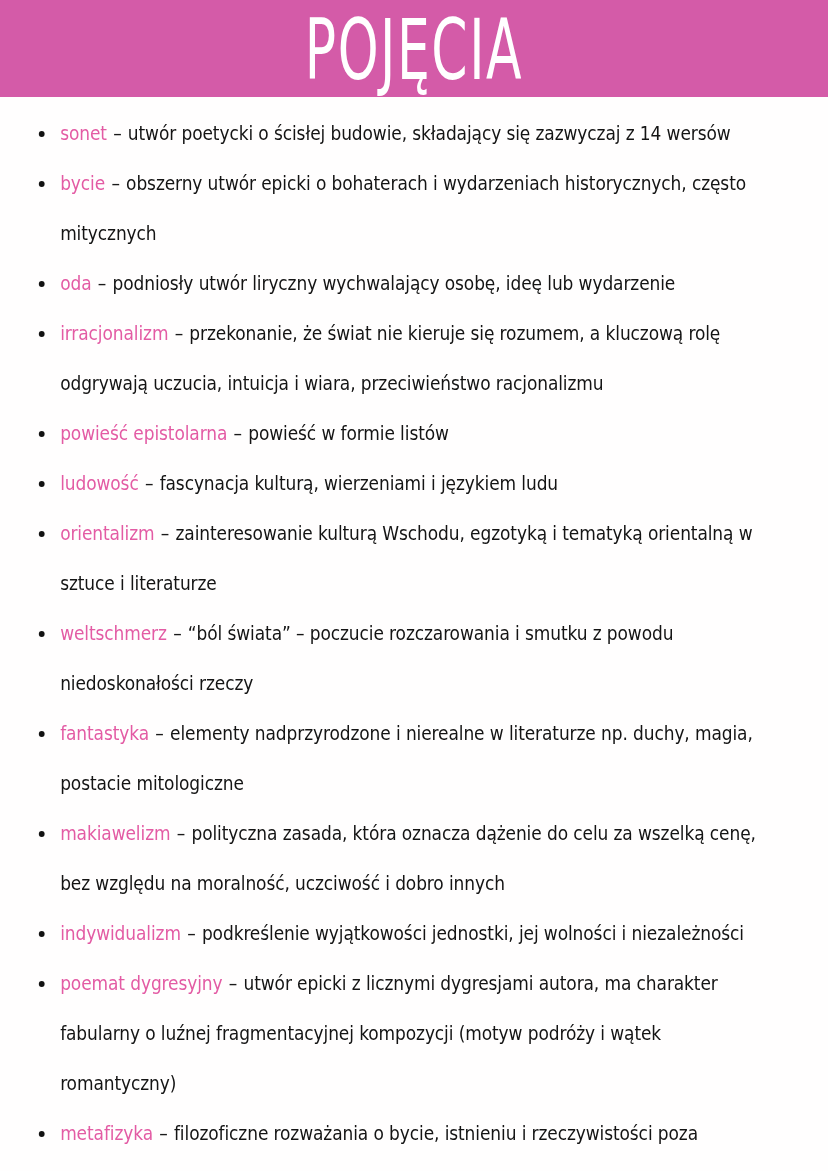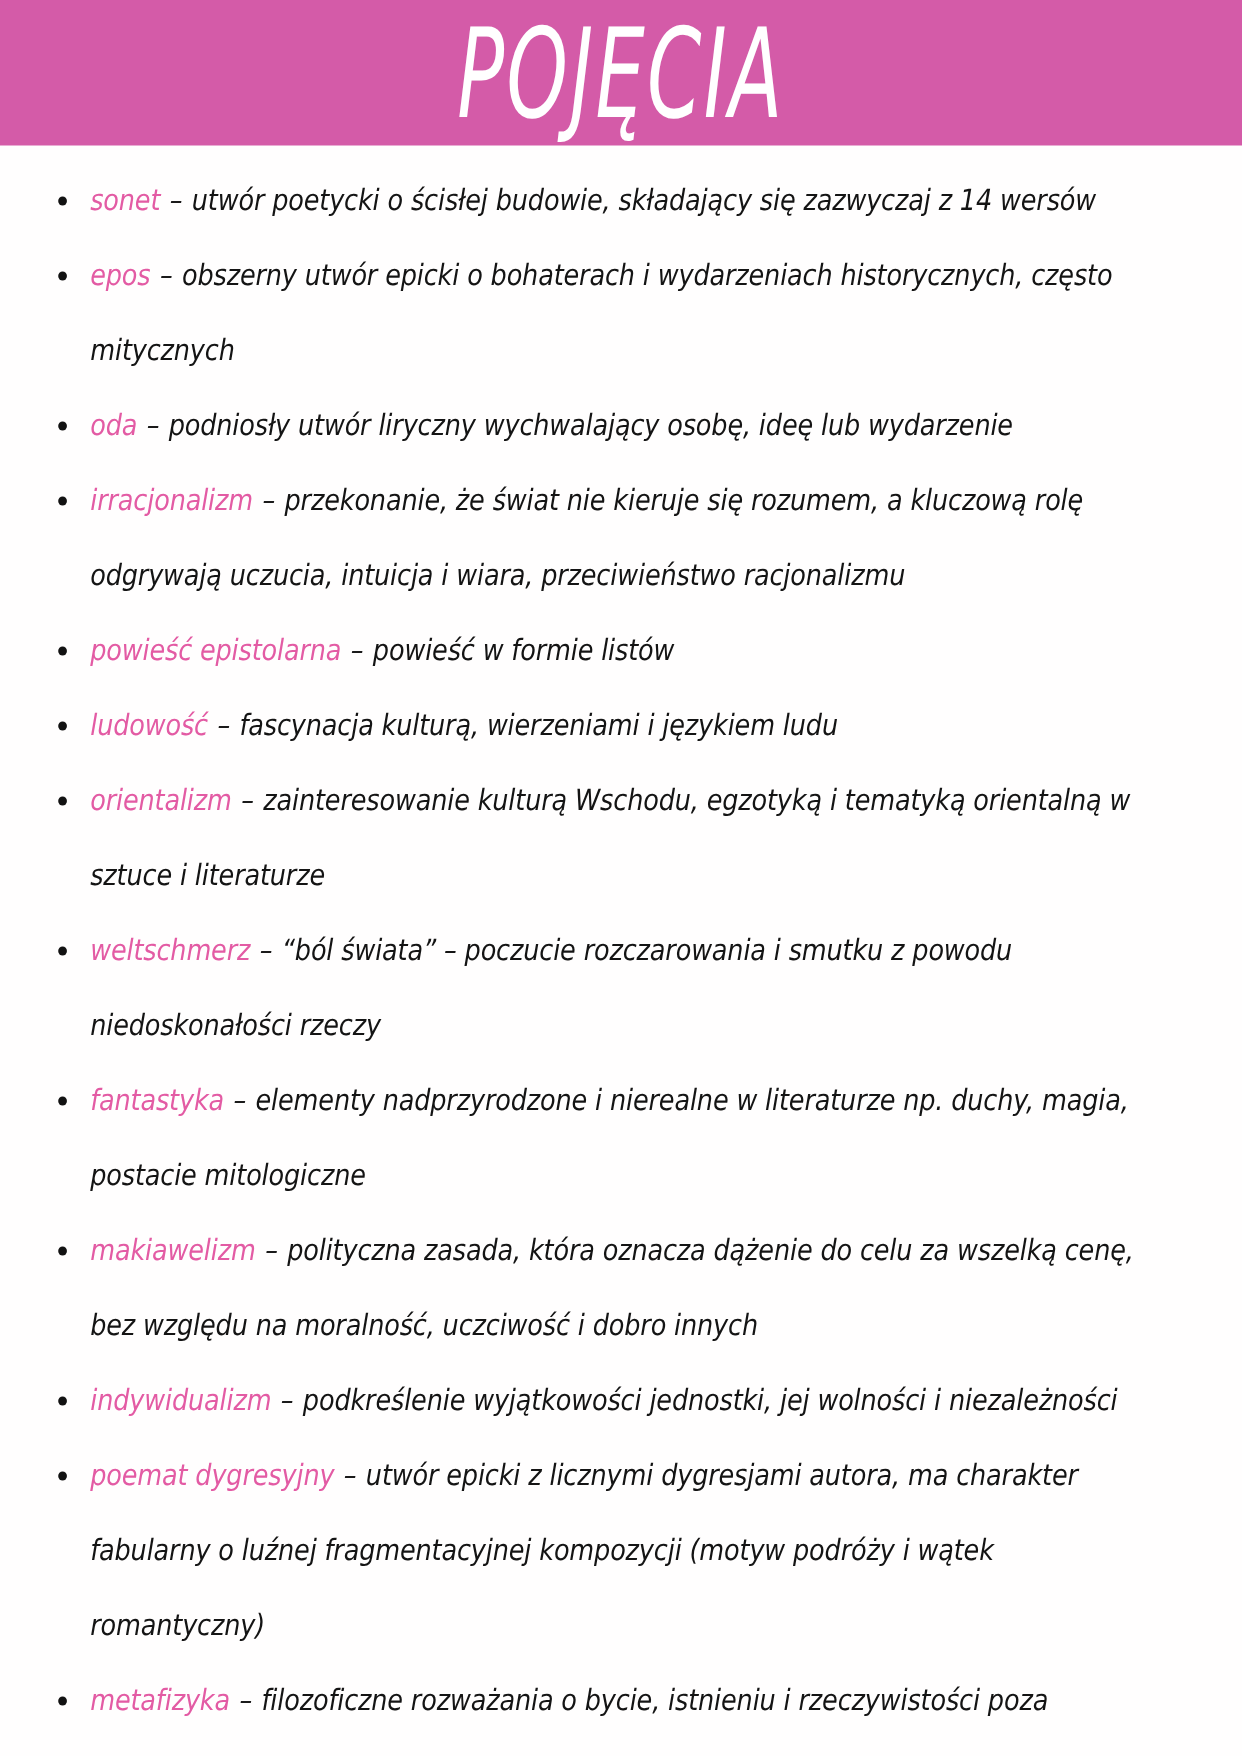"POJĘCIA" .page { font-style: italic -> none }
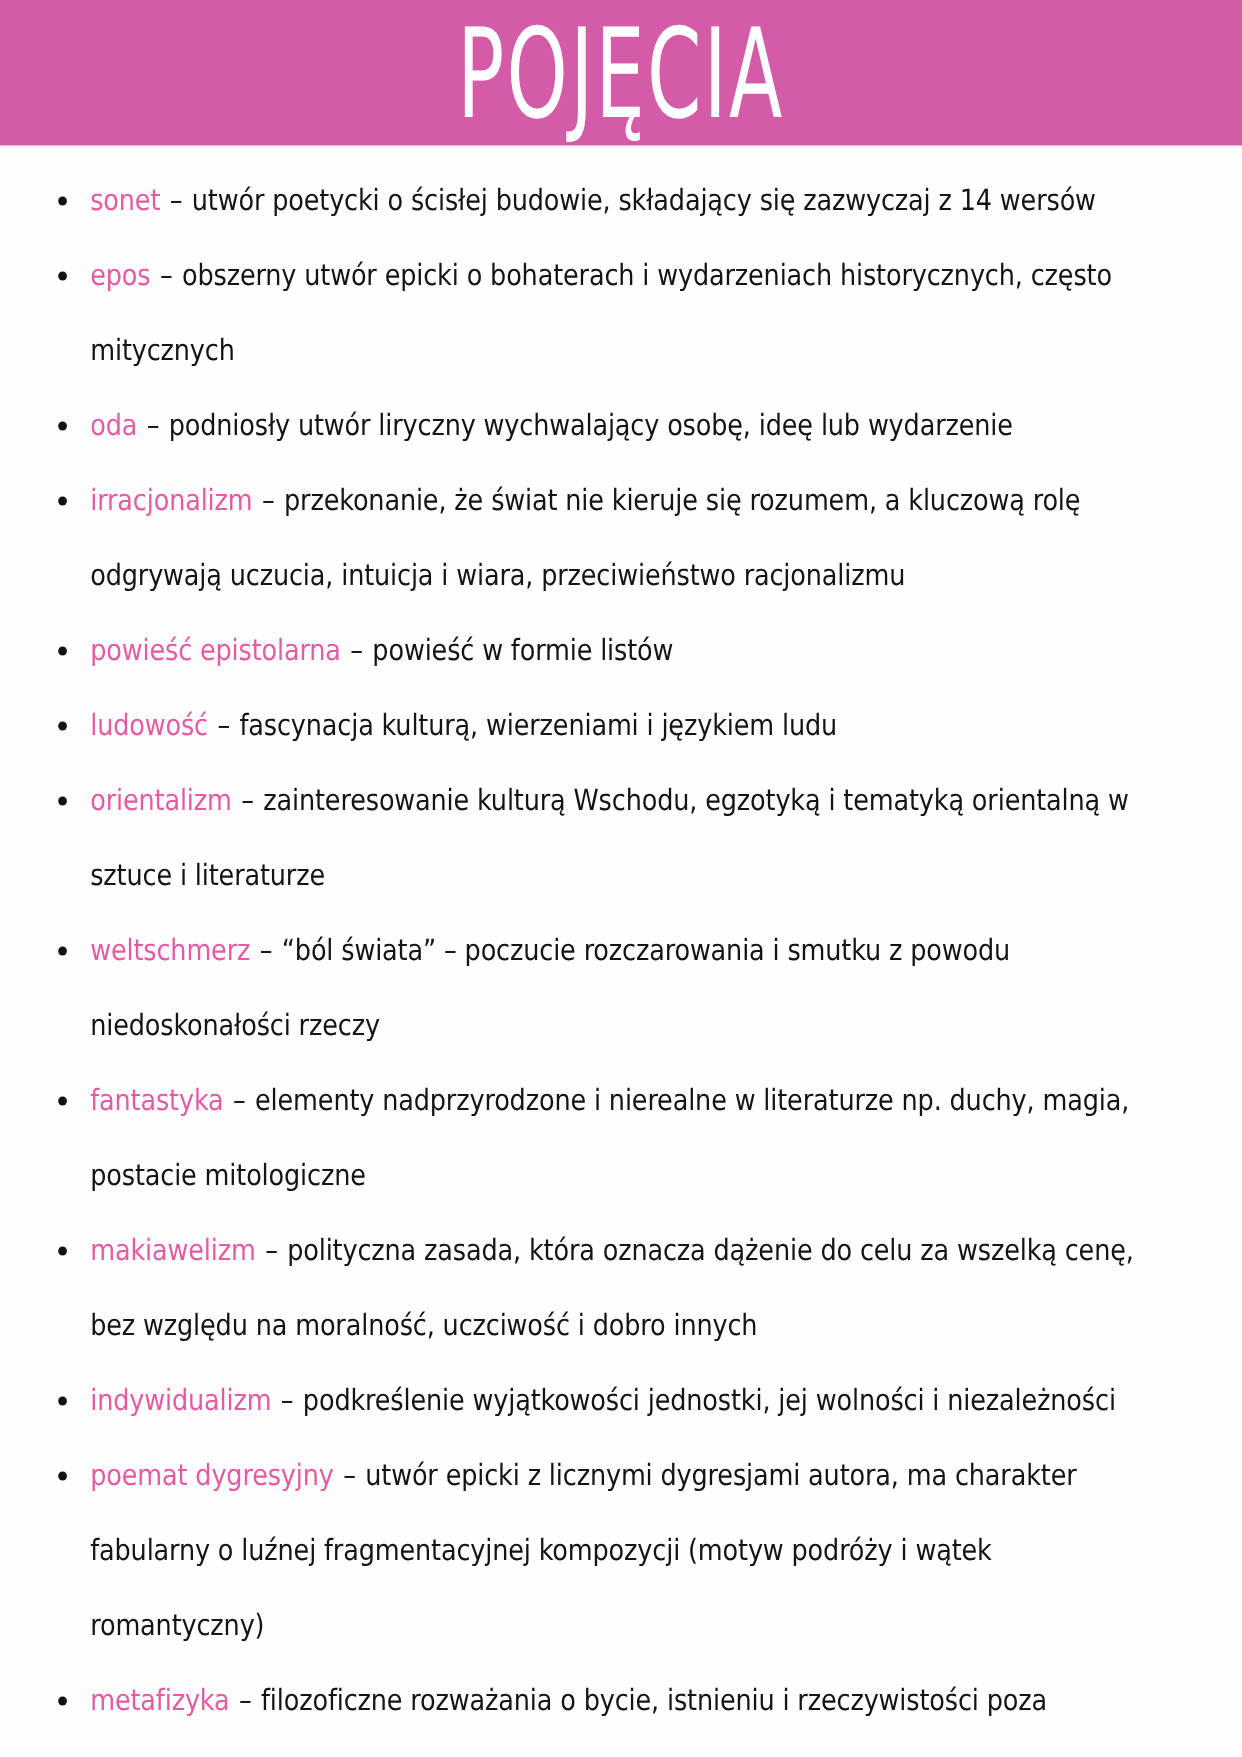"epos" span.term-name { text: epos -> bycie }
